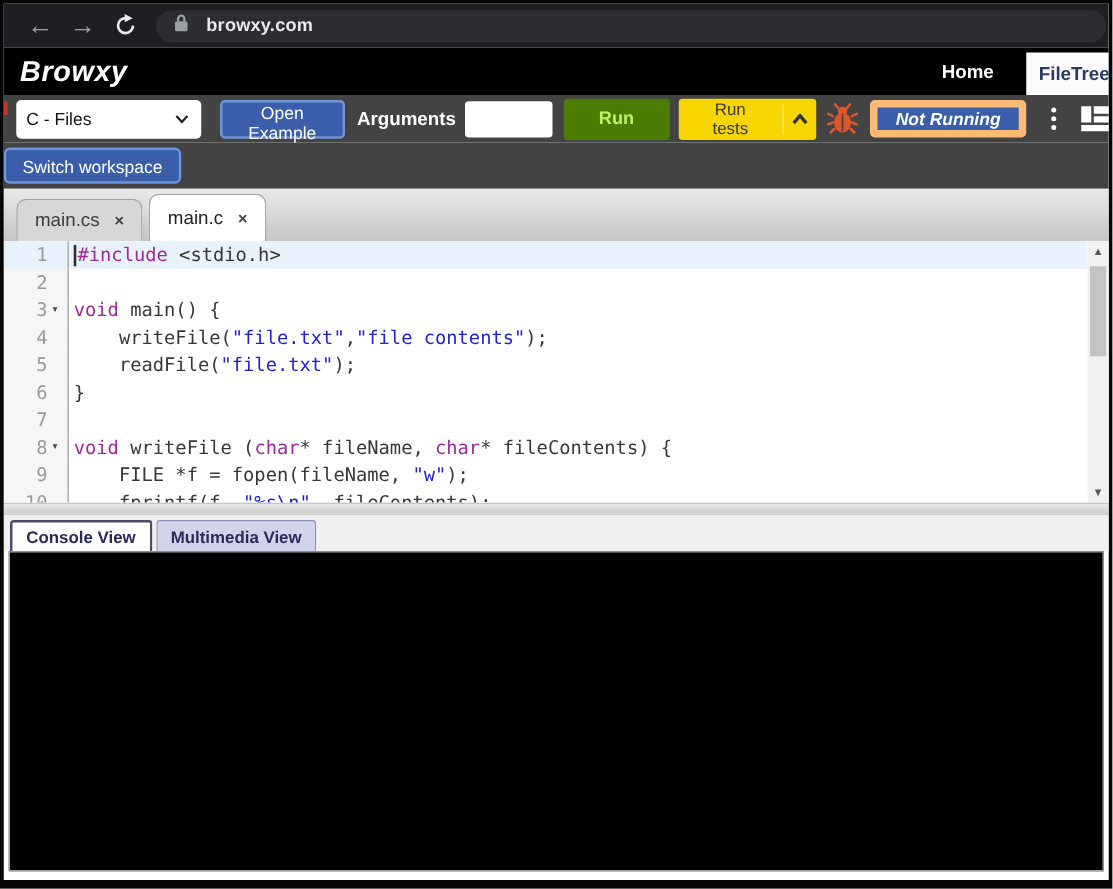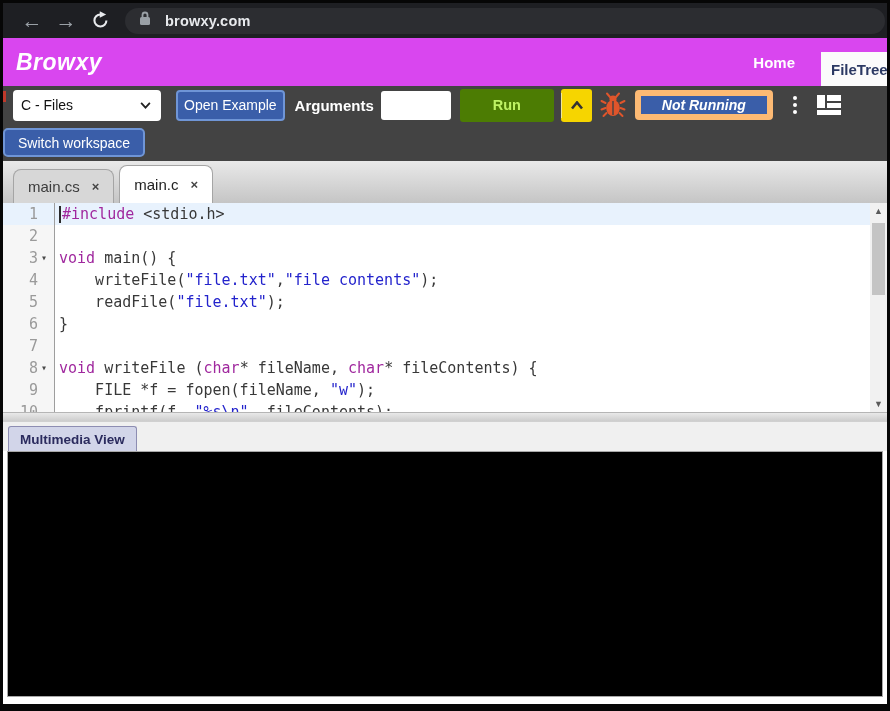"Browxy" .app-header { background: #d946ef -> #000000; height: 48px -> 38px }
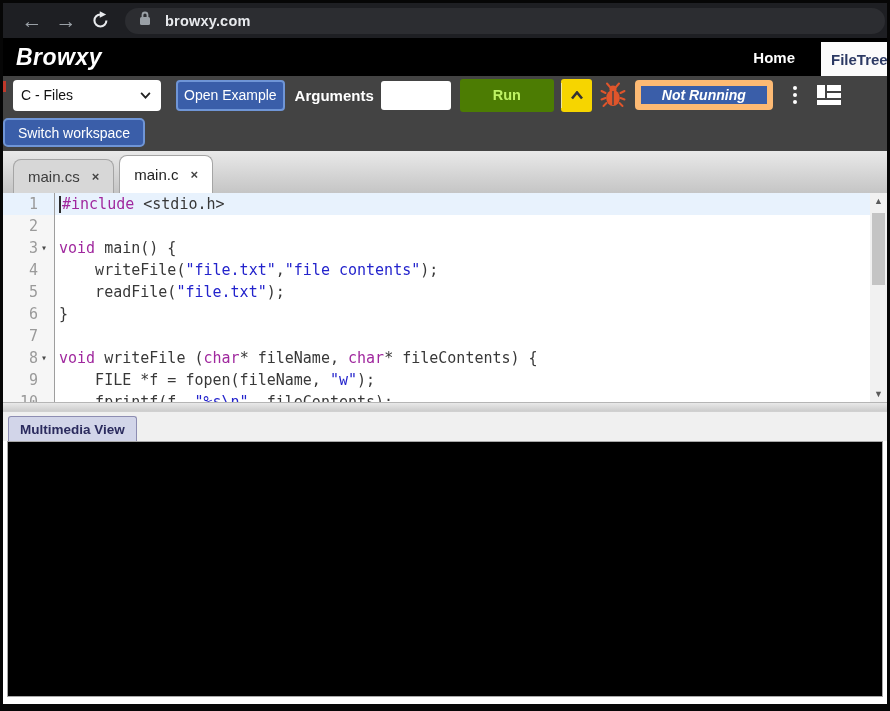"Run tests" span.runtests-label { html: none -> <span>Run tests</span> }
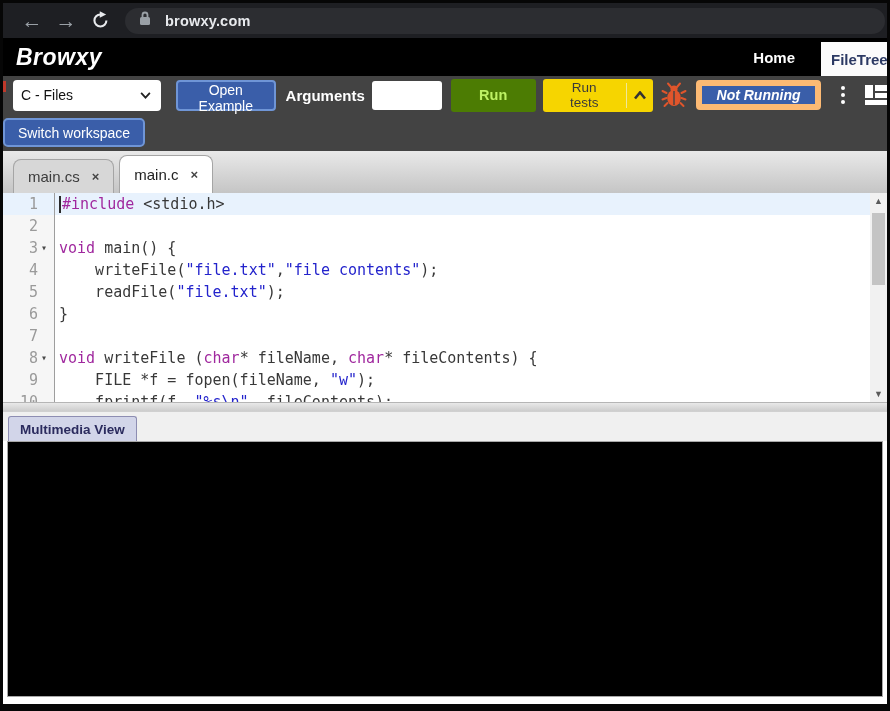"Console View" div.console-tab { html: none -> <div>Console View</div> }
